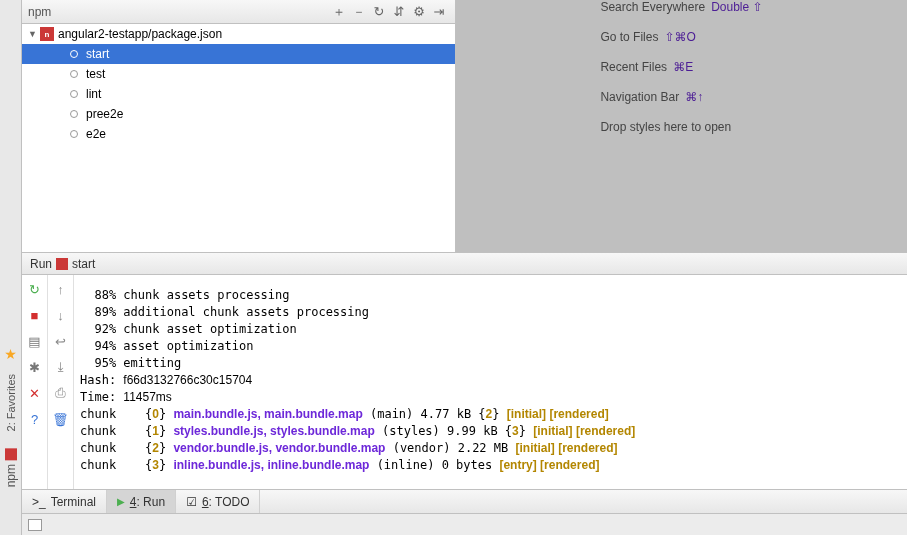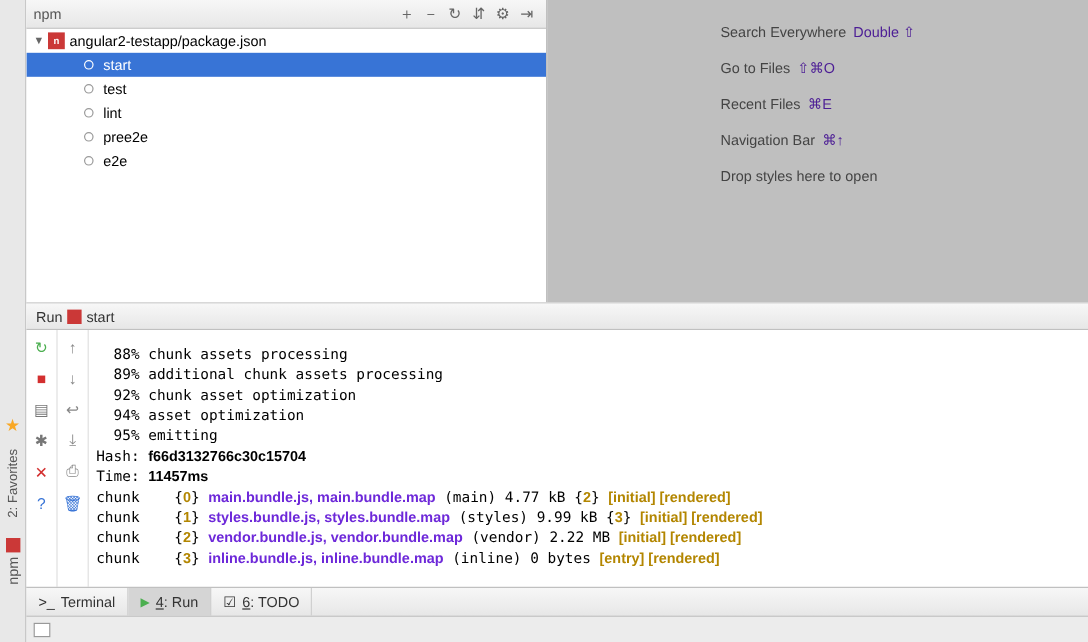"Search Everywhere" .placeholder { padding-top: 20px -> none }
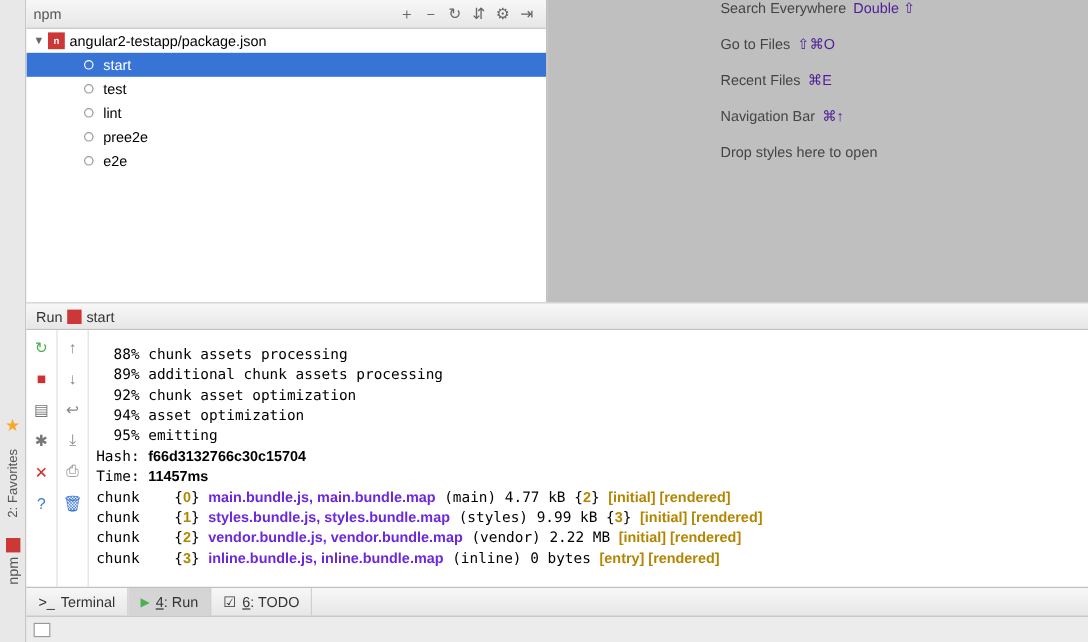"f66d3132766c30c15704" .console .b { font-weight: bold -> normal }
